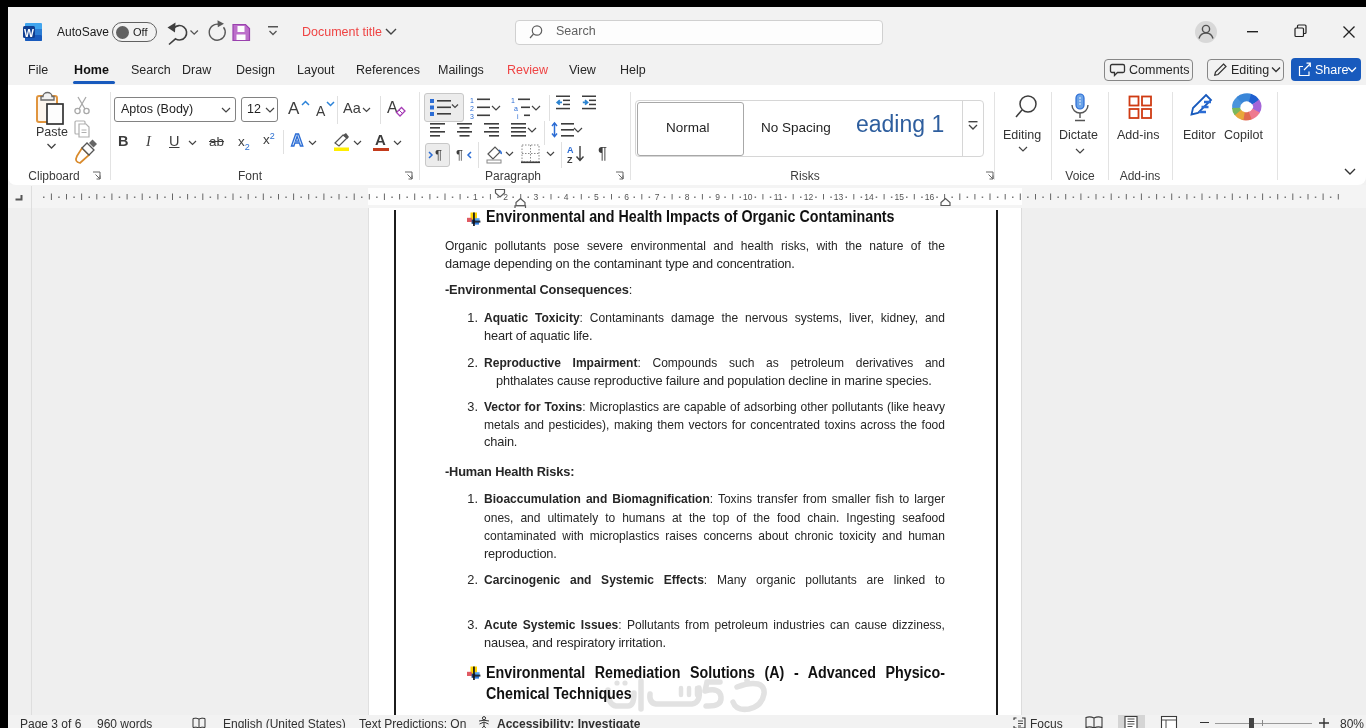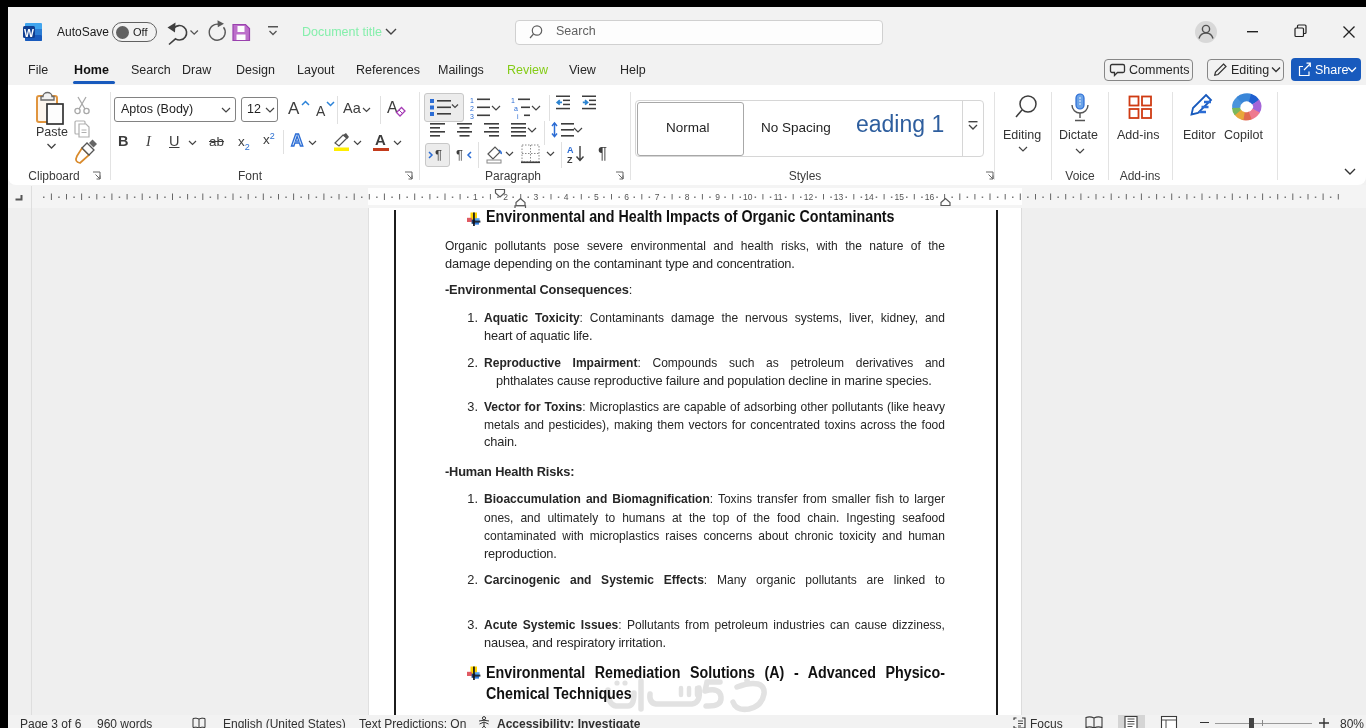"Document title" div.t { color: #86efac -> #ef4444 }
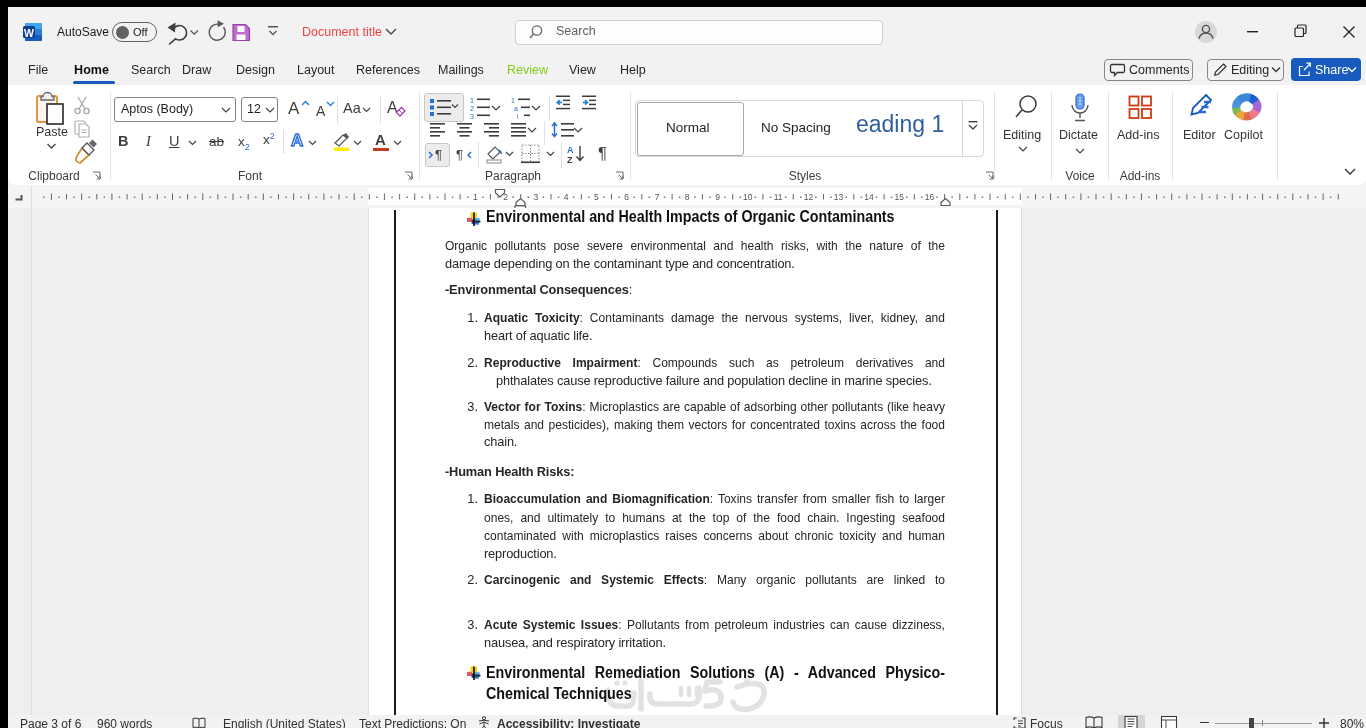"Review" div.t { color: #84cc16 -> #ef4444 }
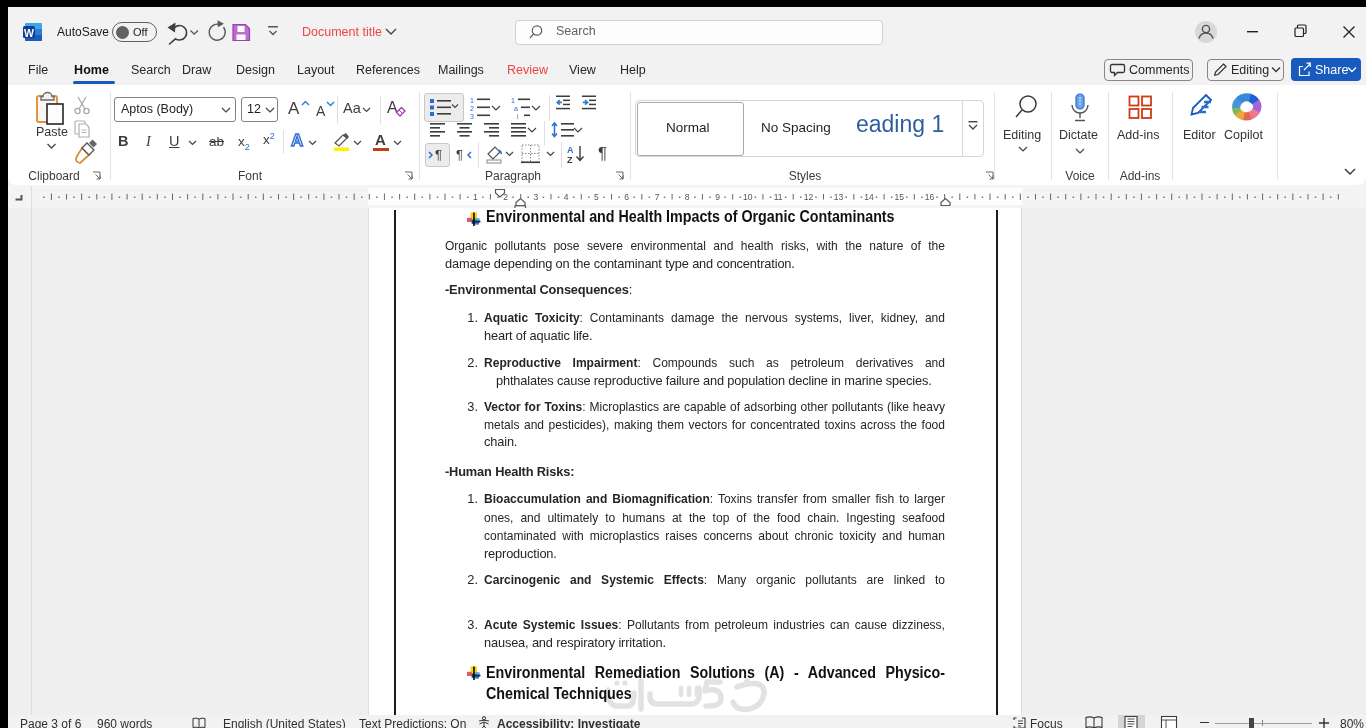"Styles" div.lbl { text: Styles -> Risks }
